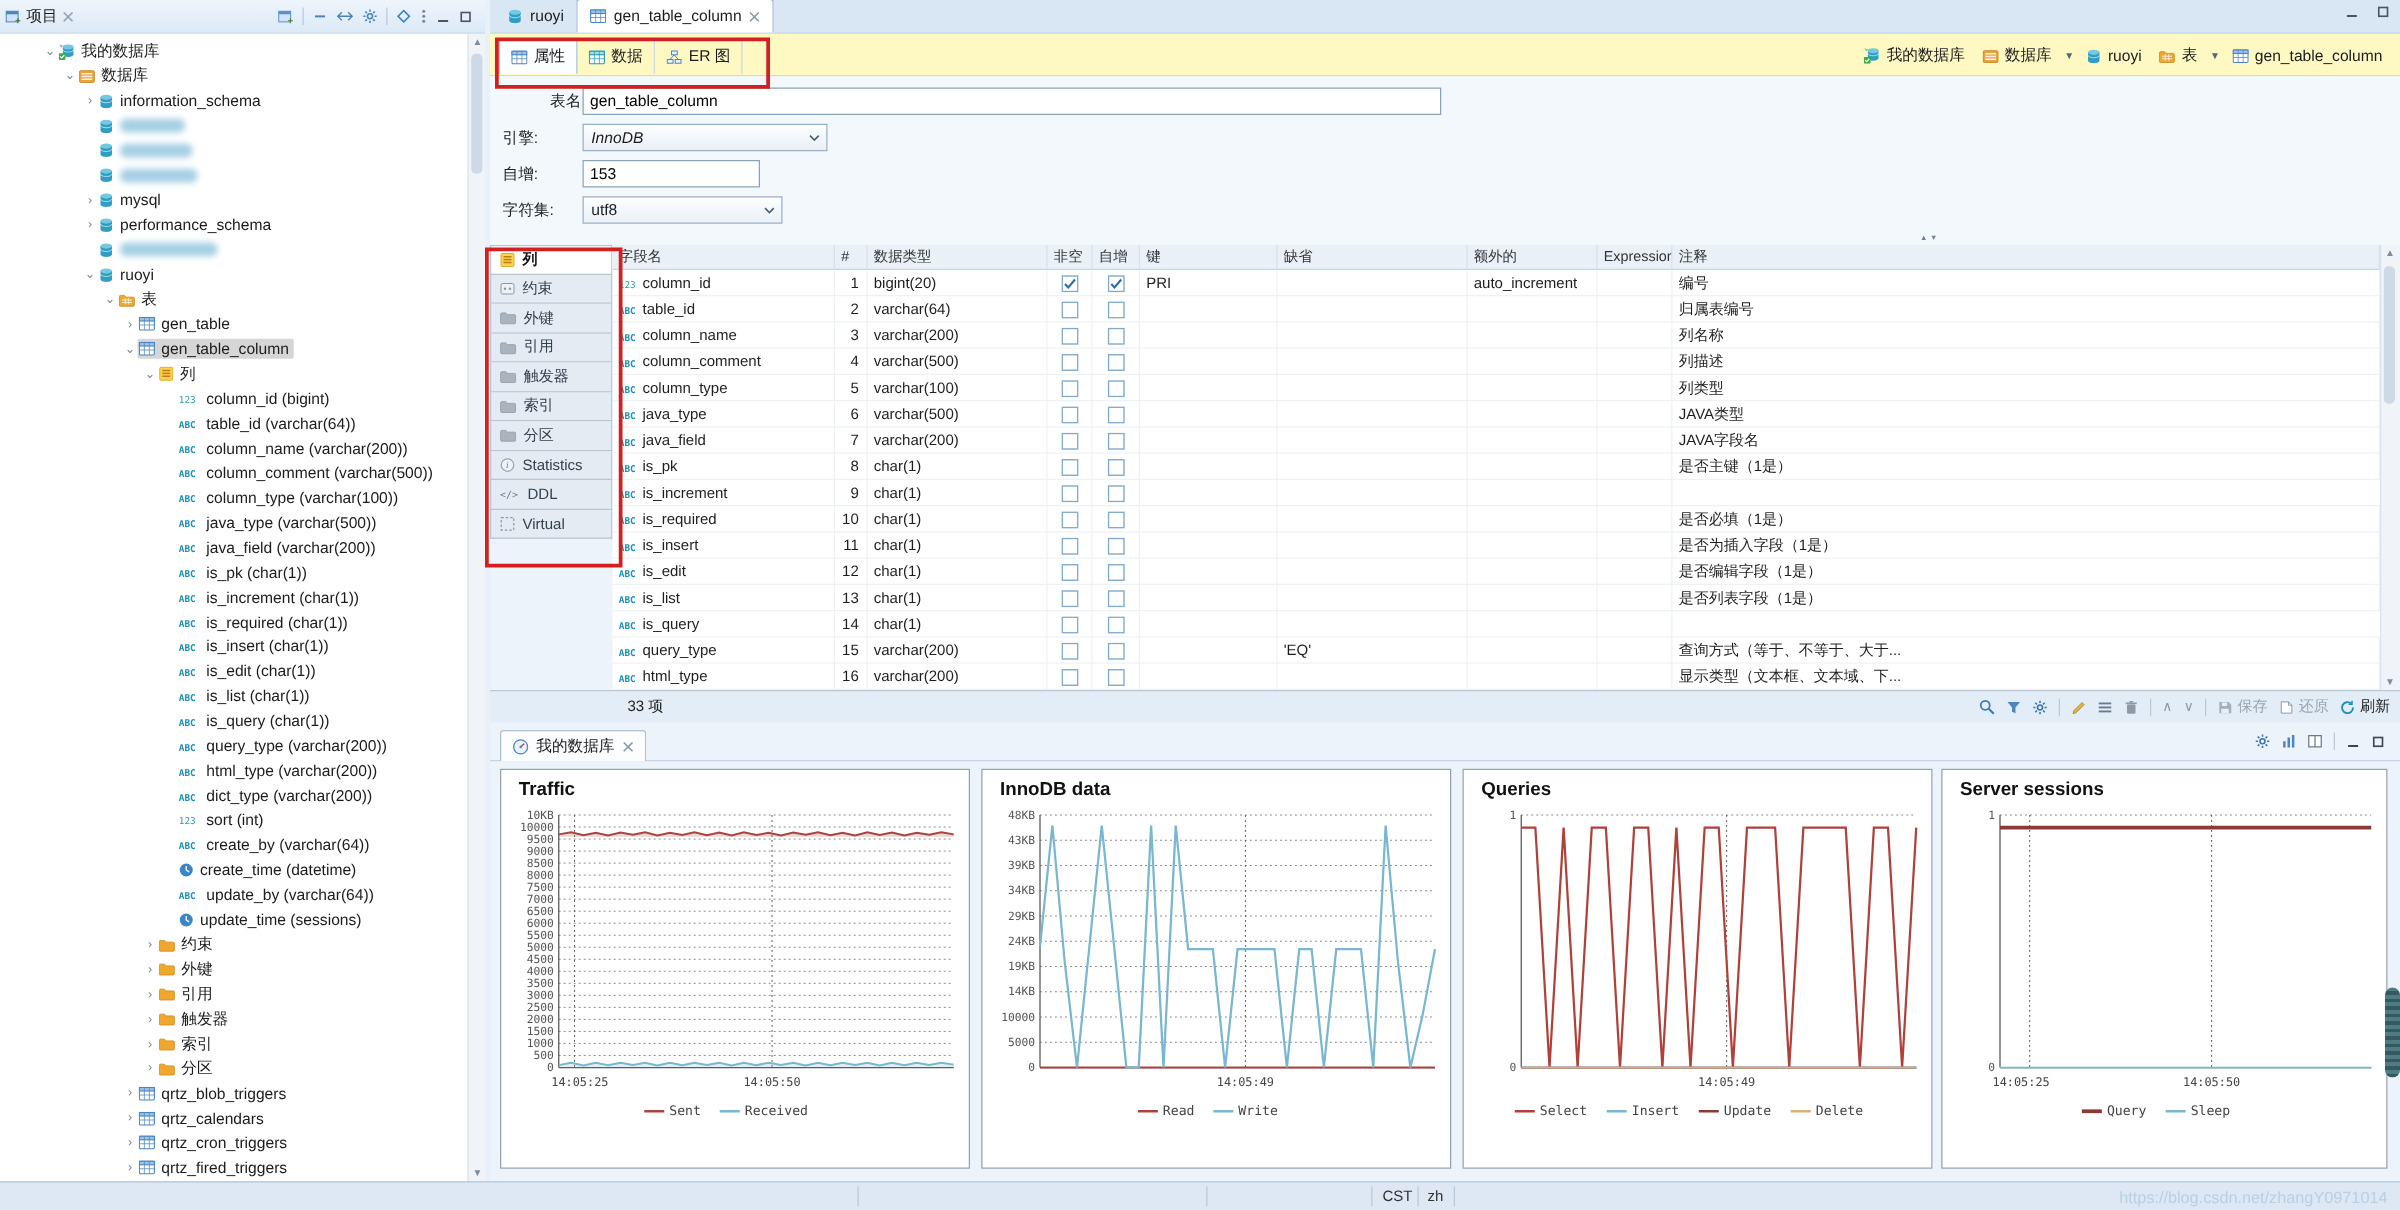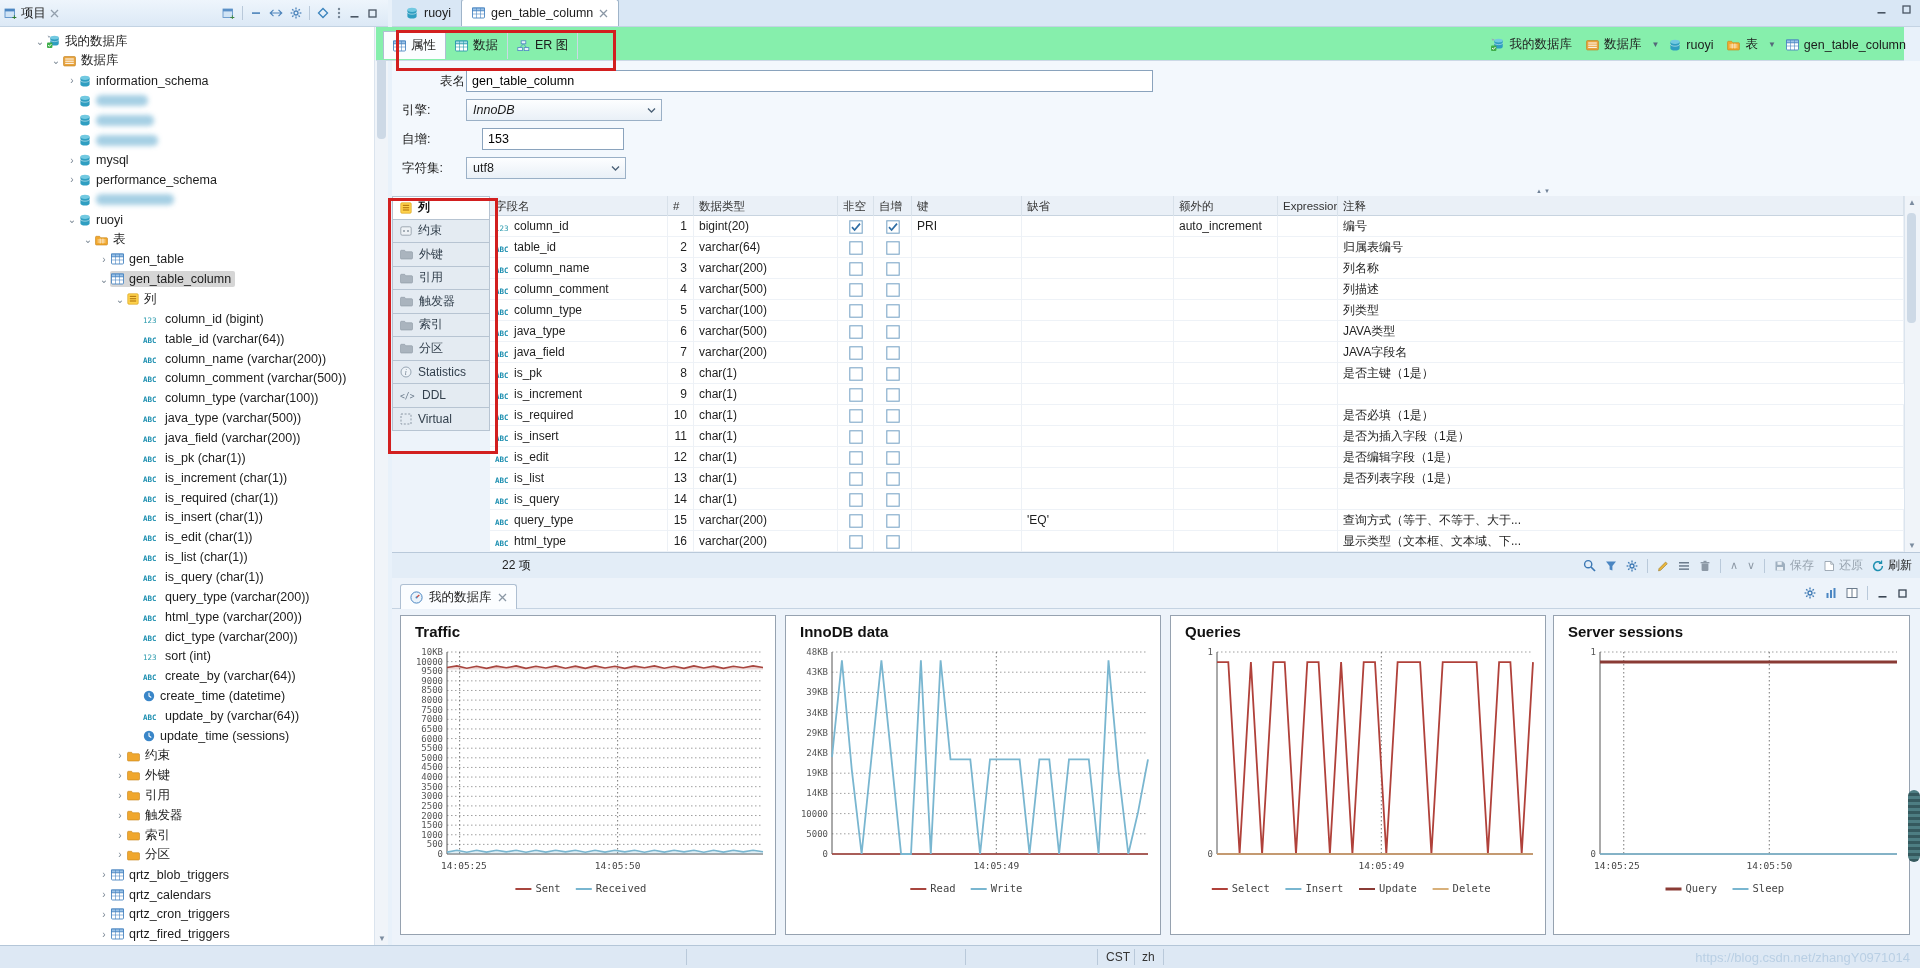"属性" #subtab-row { background: #86efac -> #fef9c3; left: 376px -> 392px }
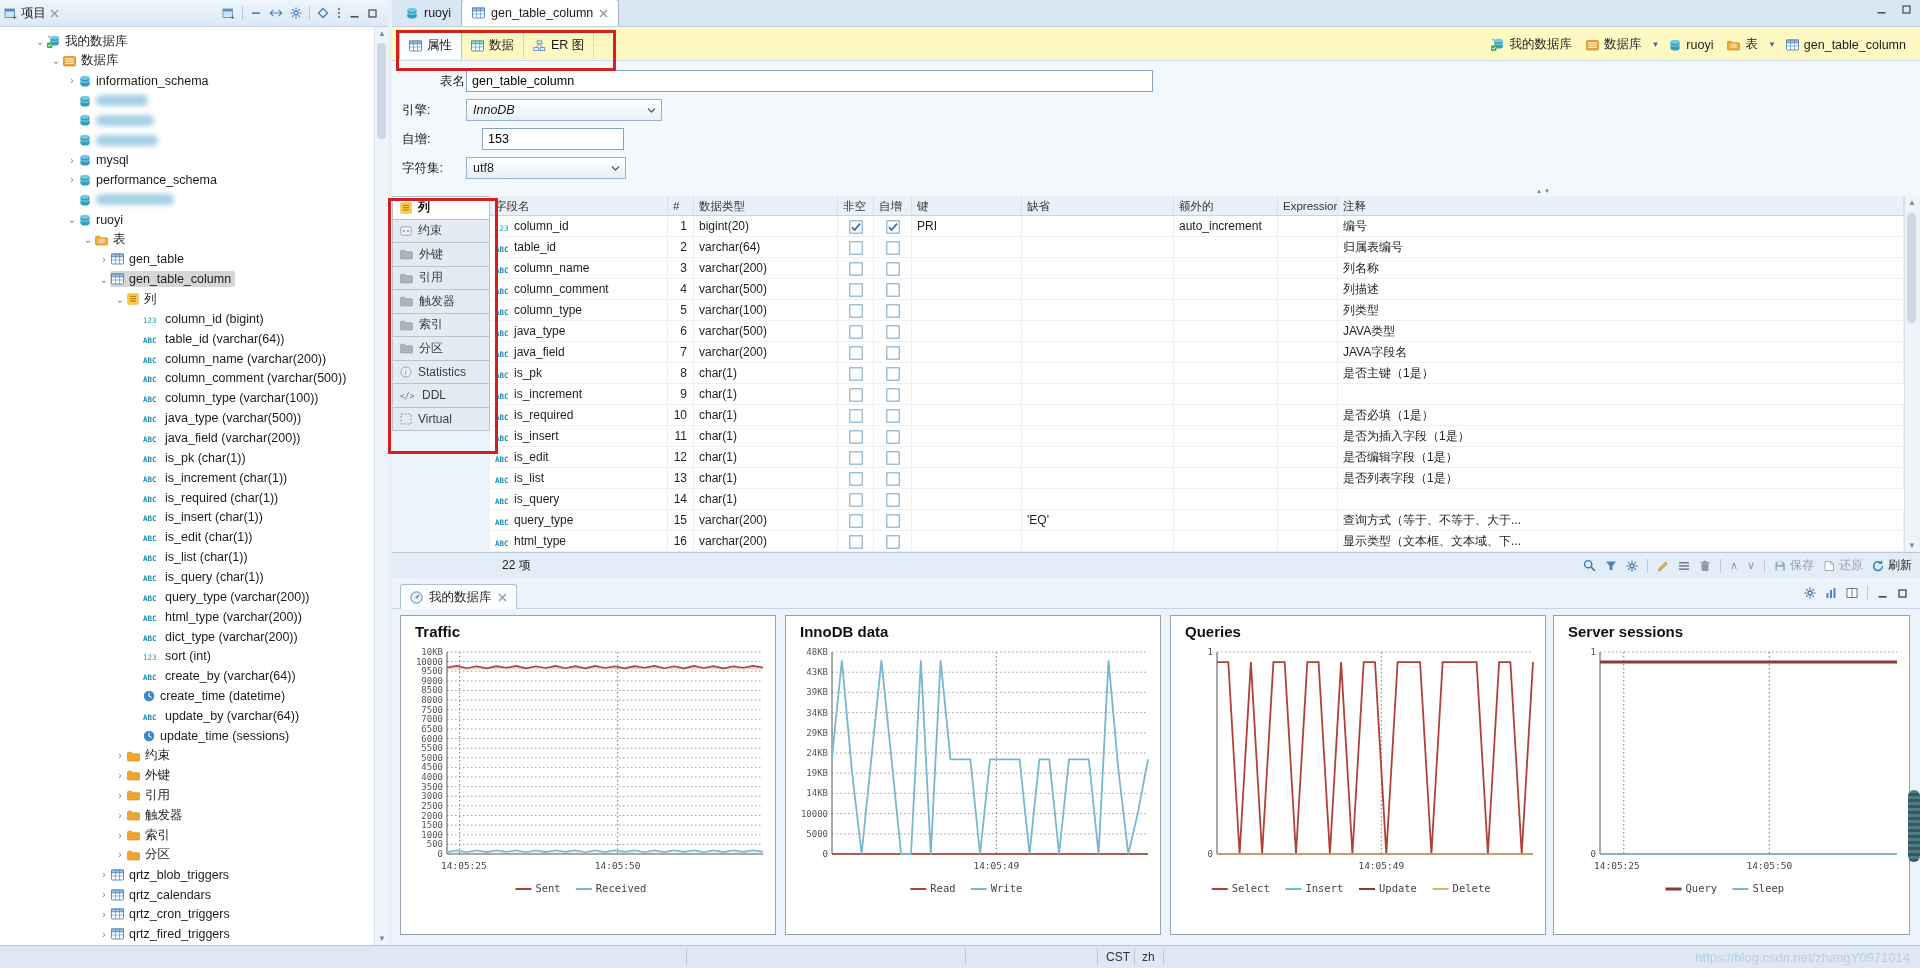"153" input.f-input { left: 90px -> 74px }
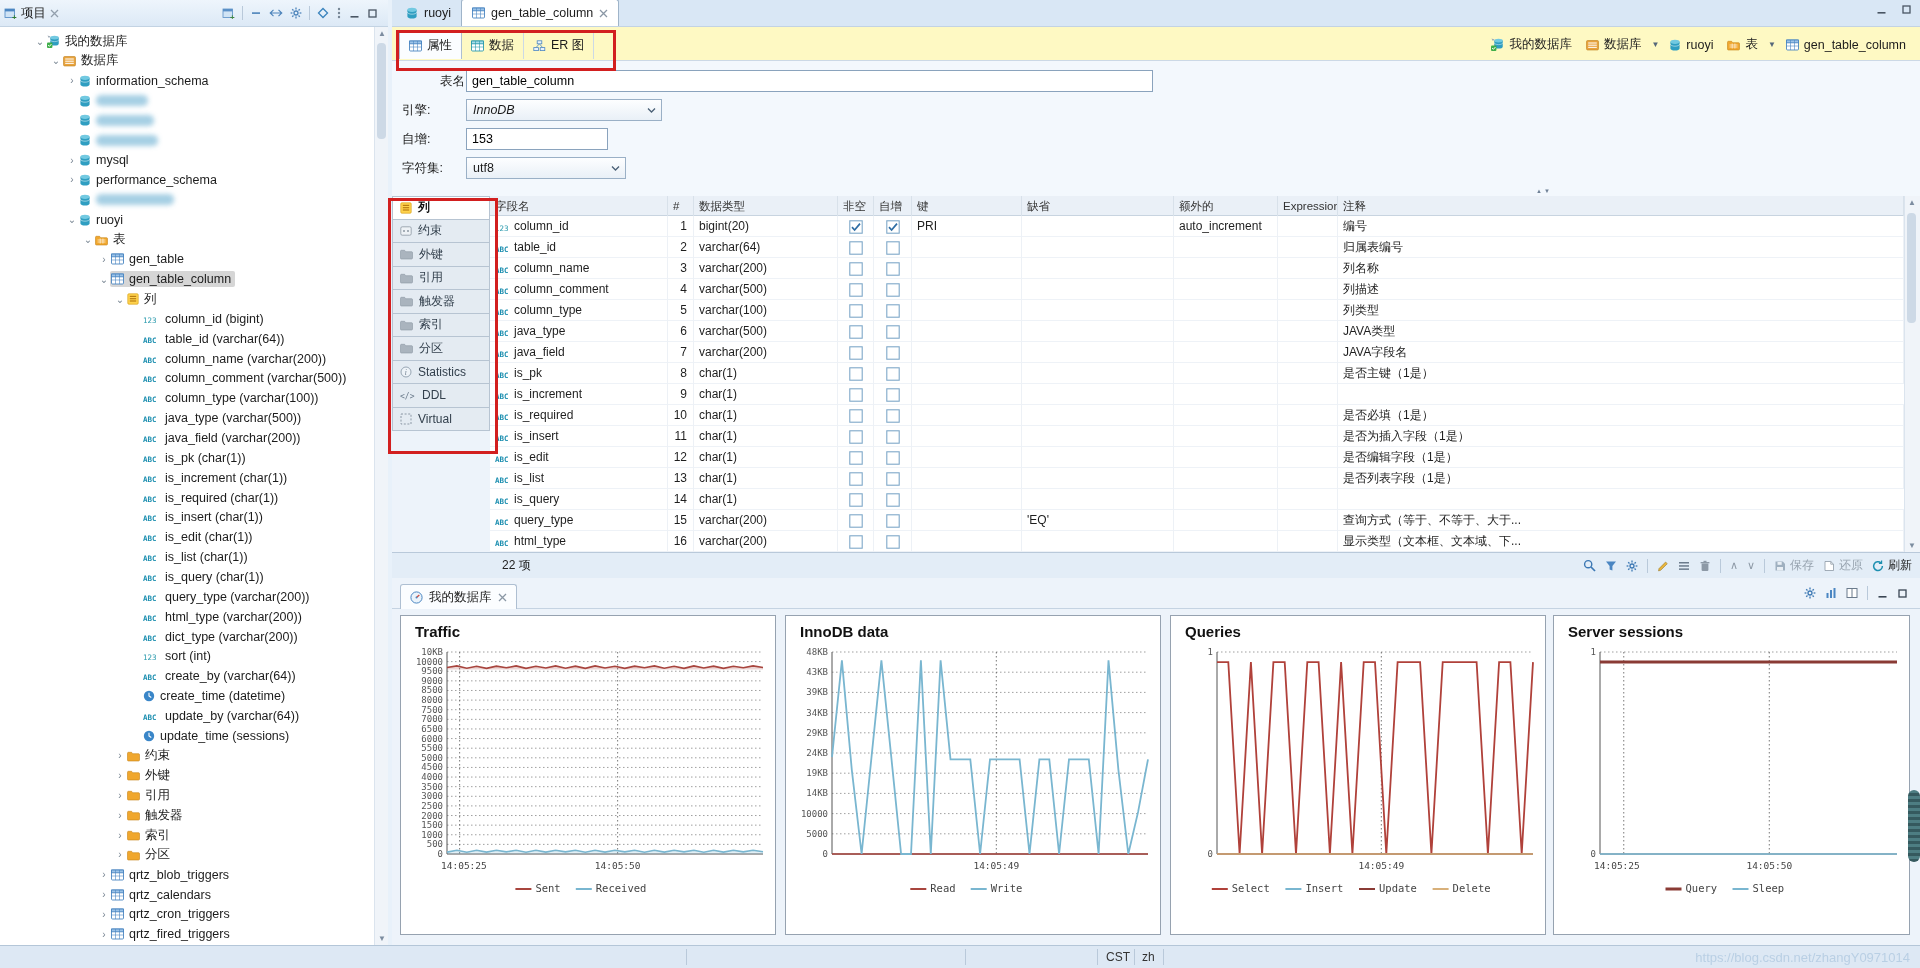"22 项" span { text: 22 -> 33 }
